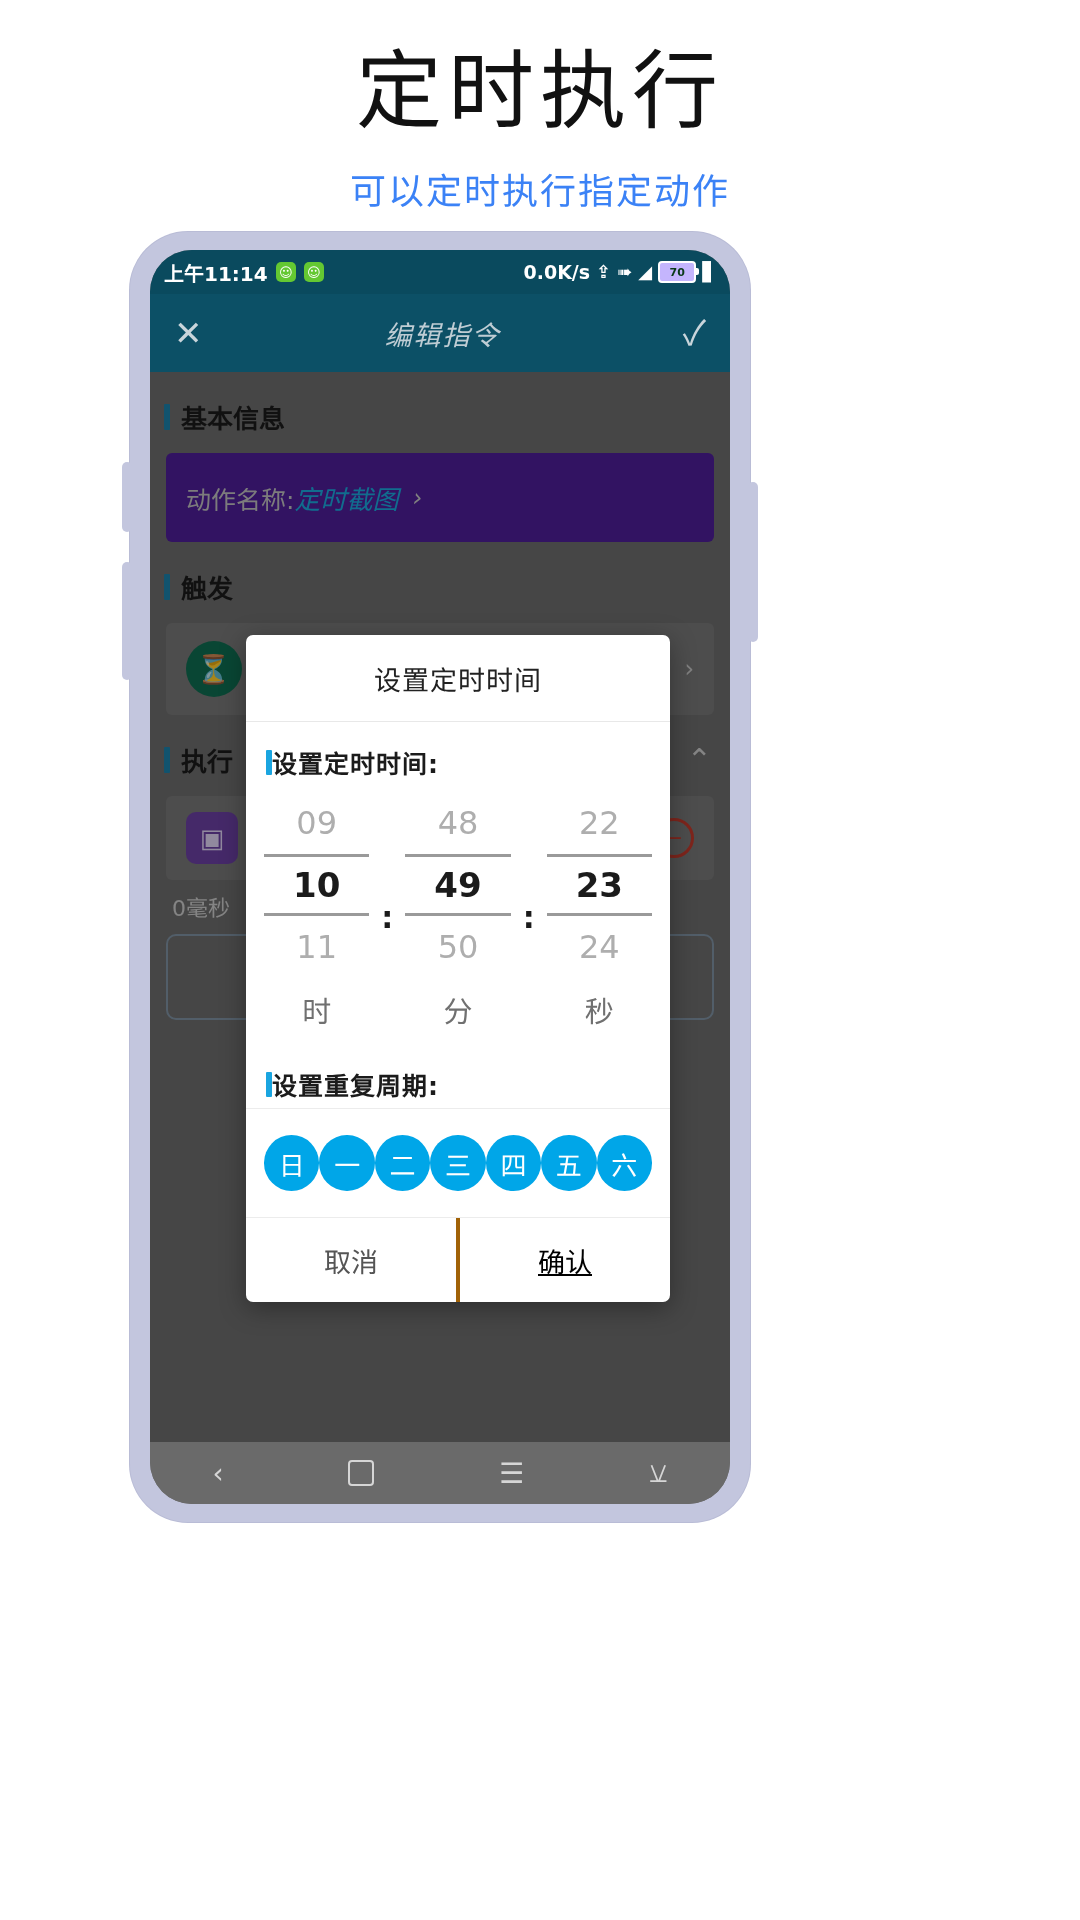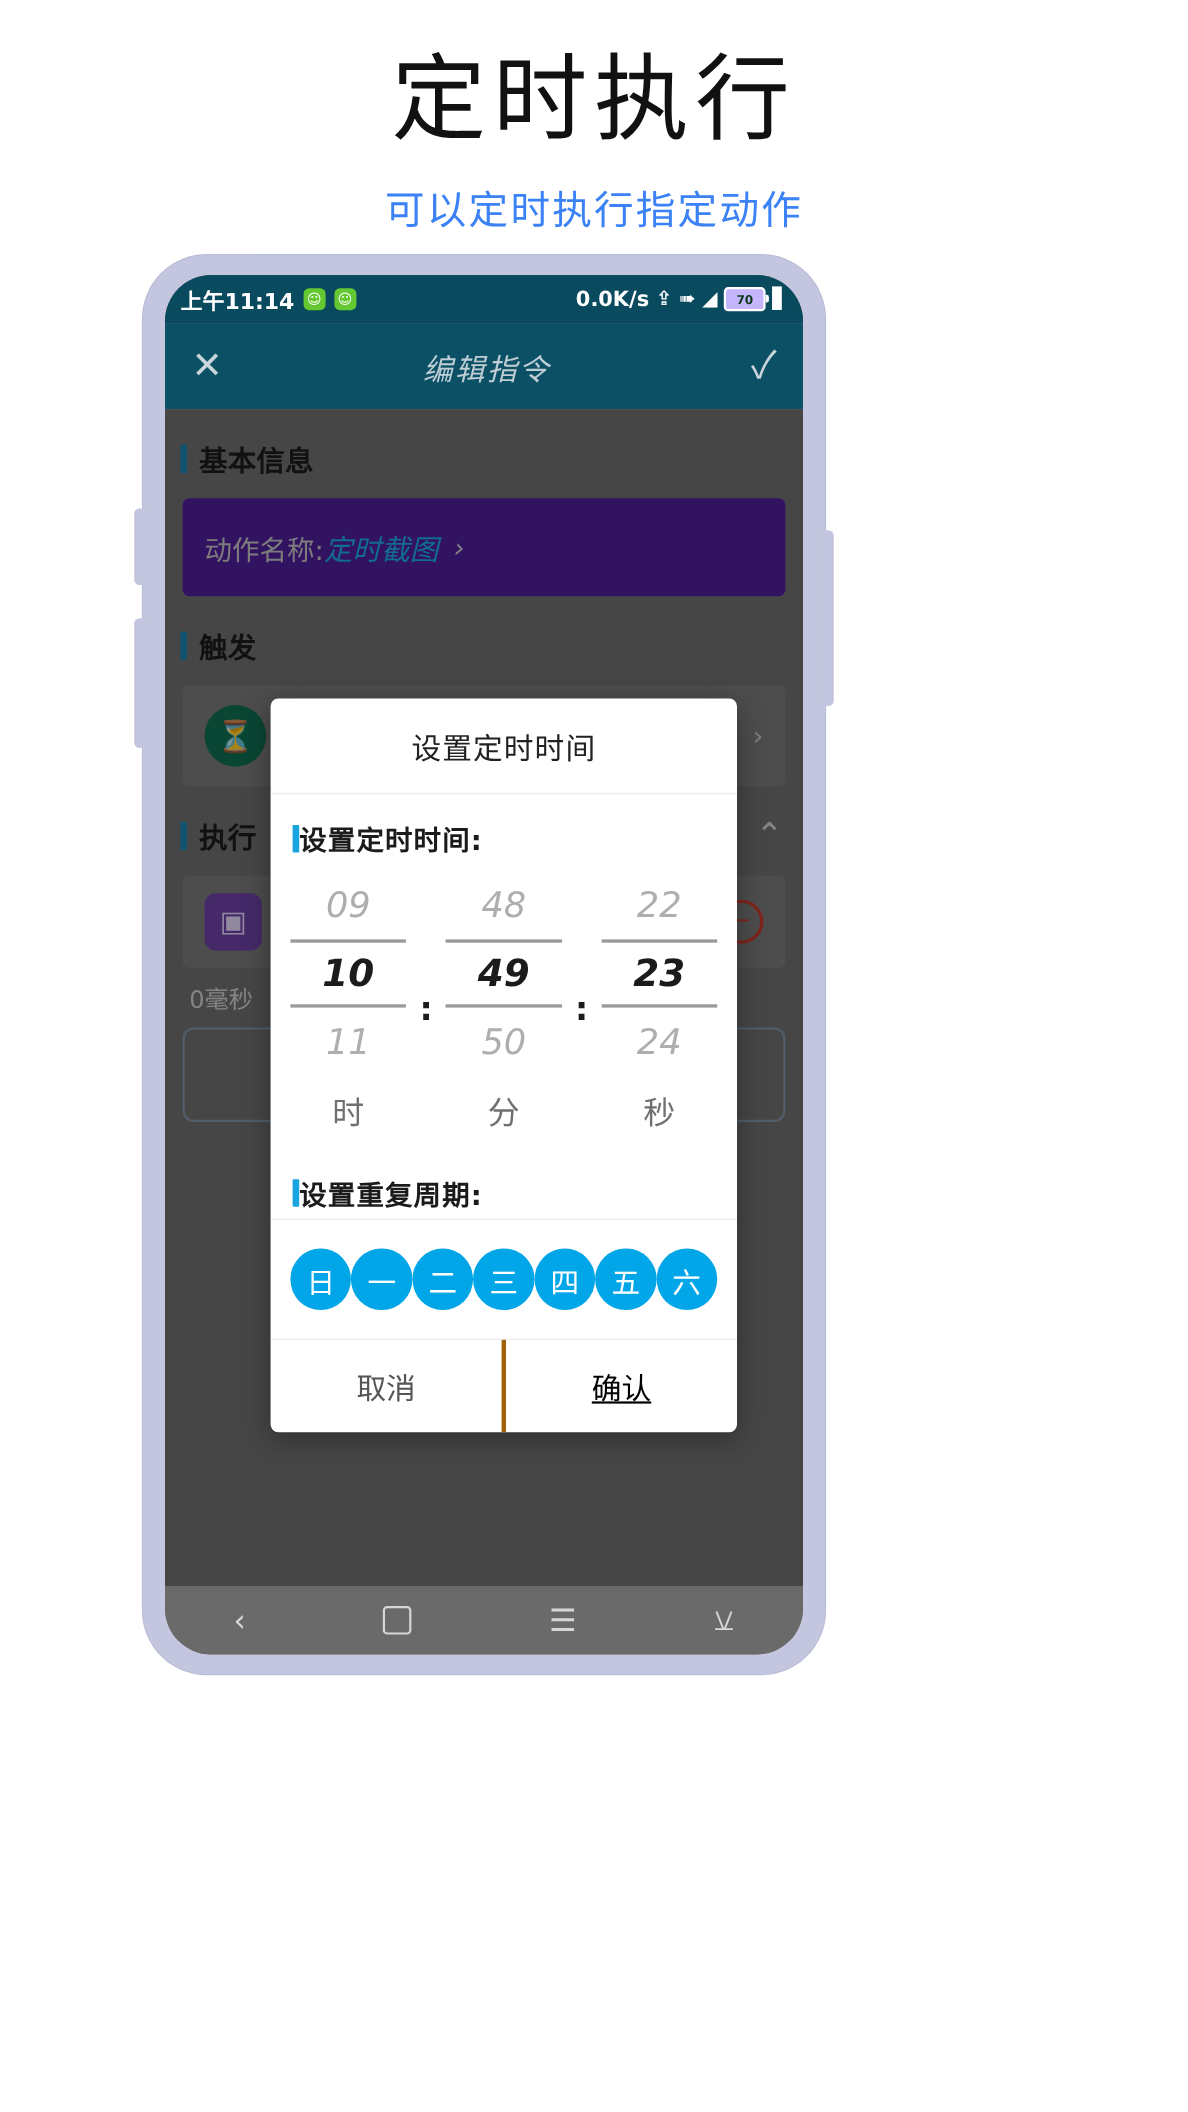"09" .w-cell { font-style: italic -> none }
